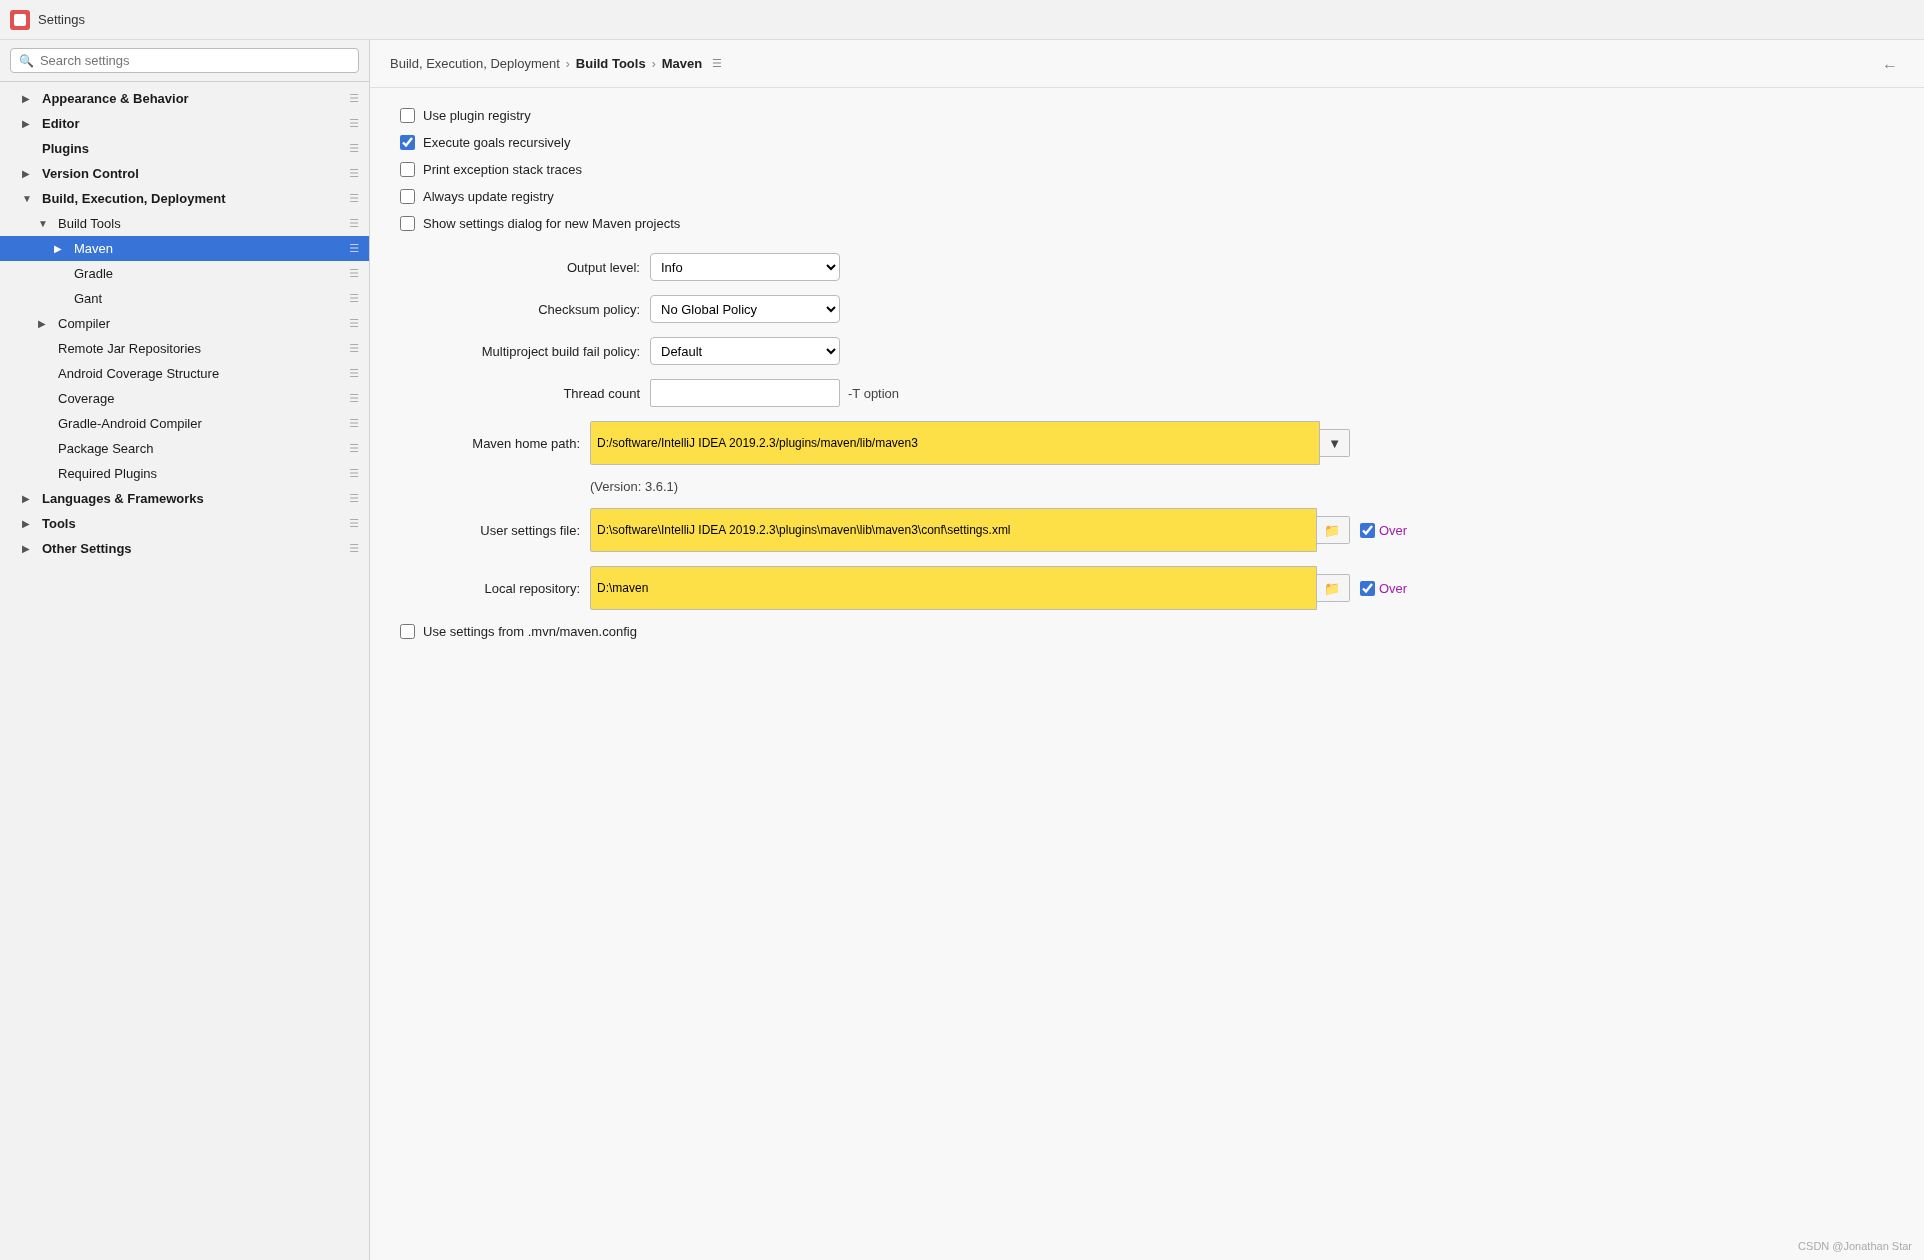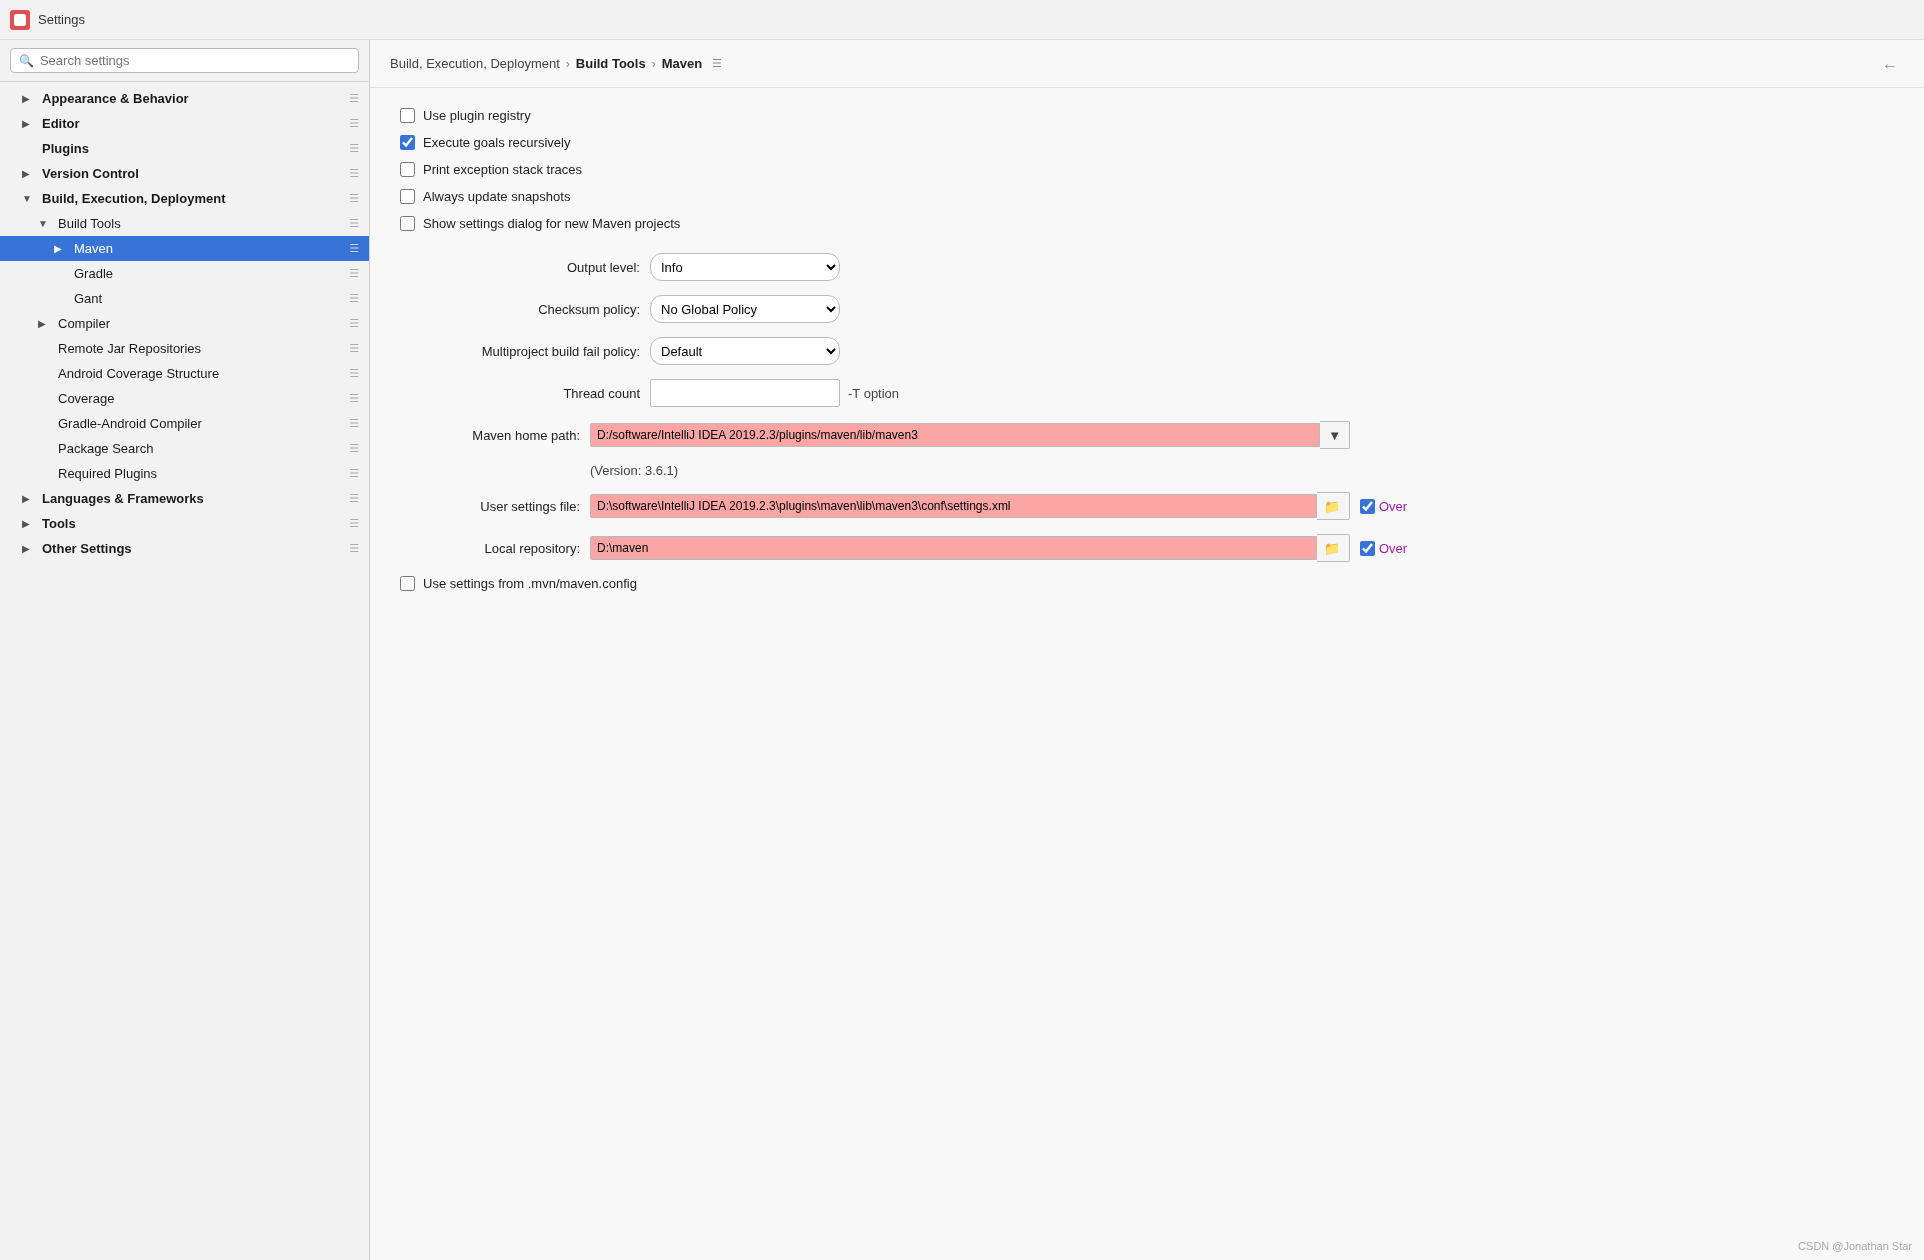"Always update snapshots" label { text: snapshots -> registry }
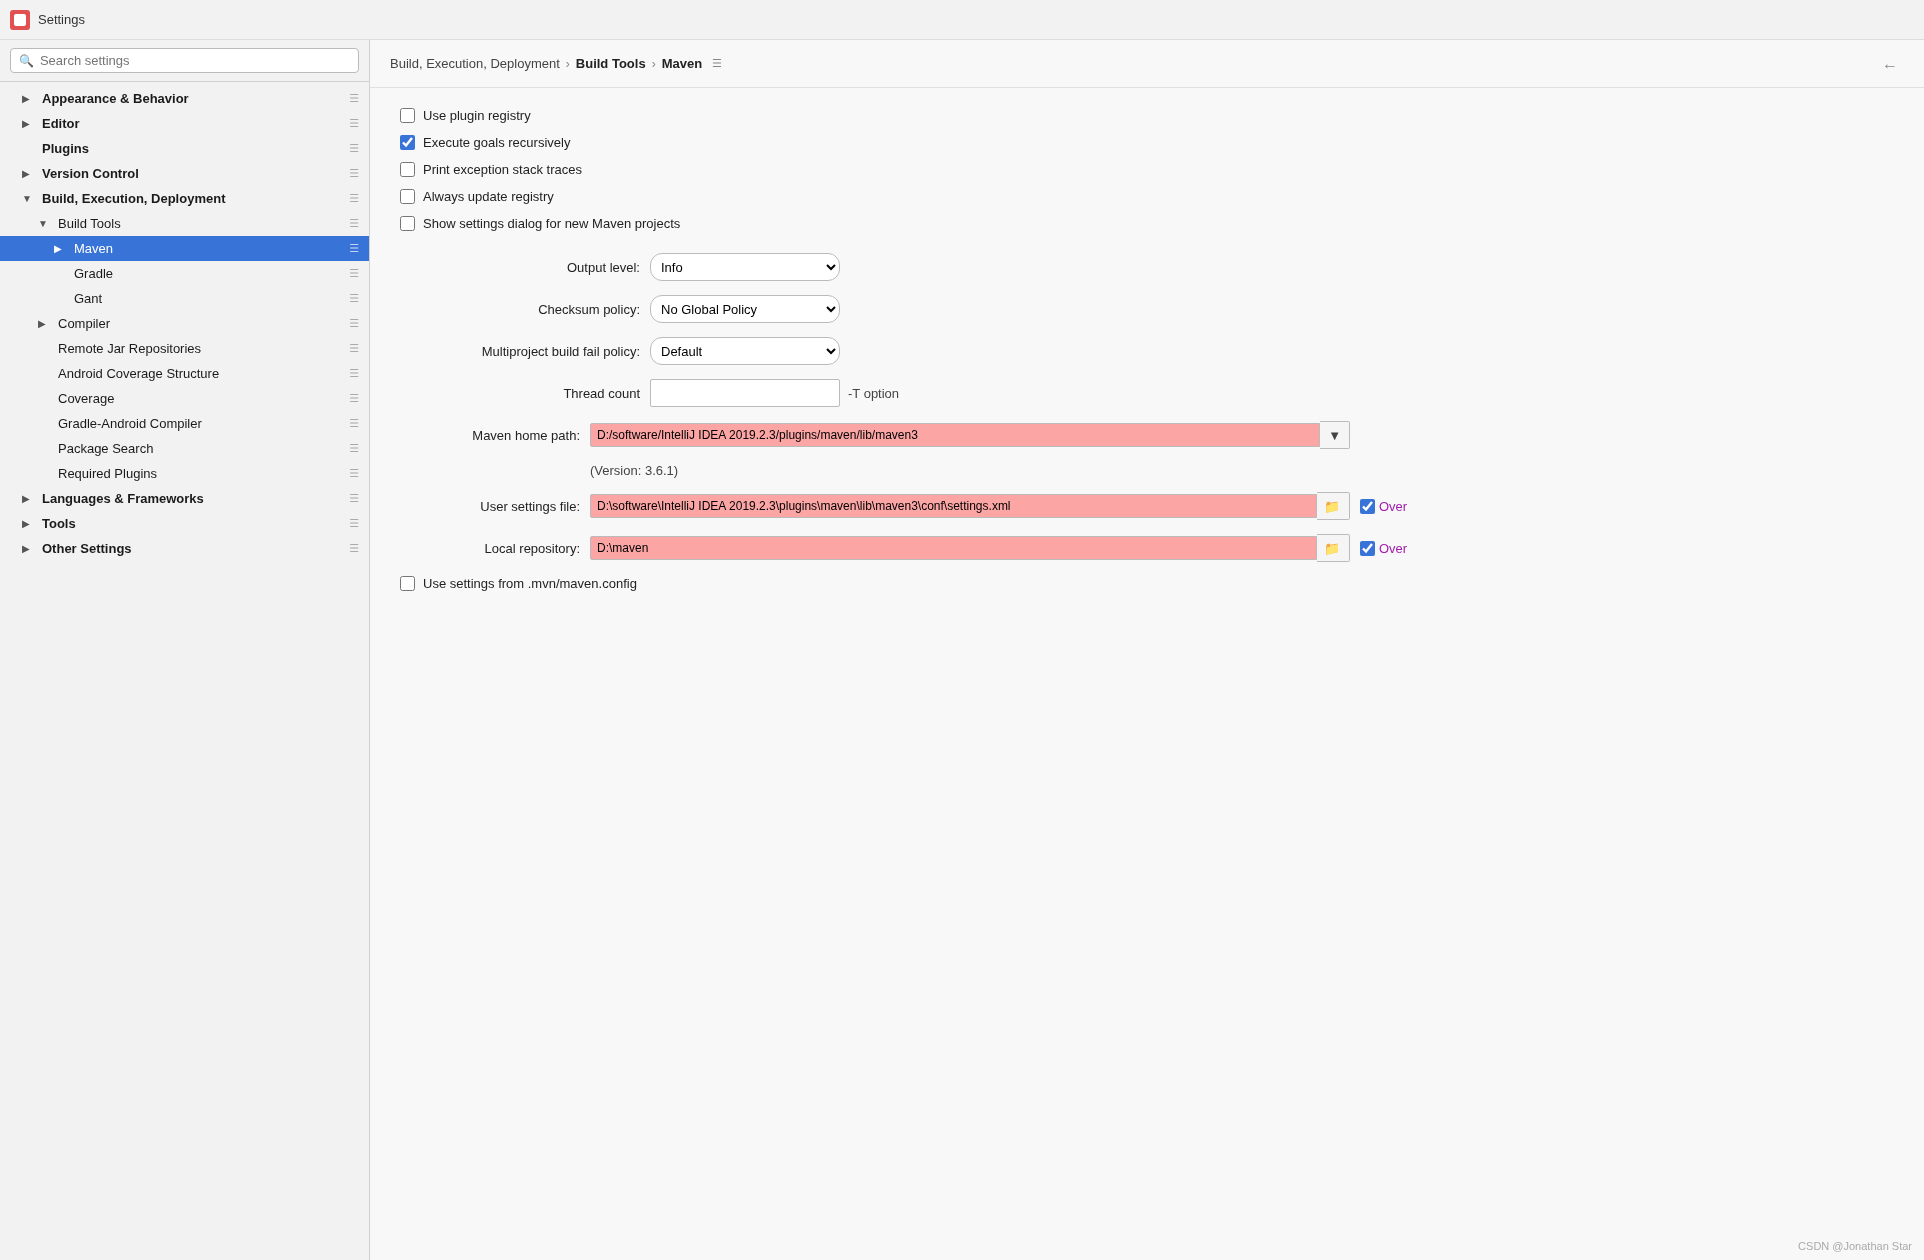"Info" select.form-select { border-radius: 12px -> 4px }
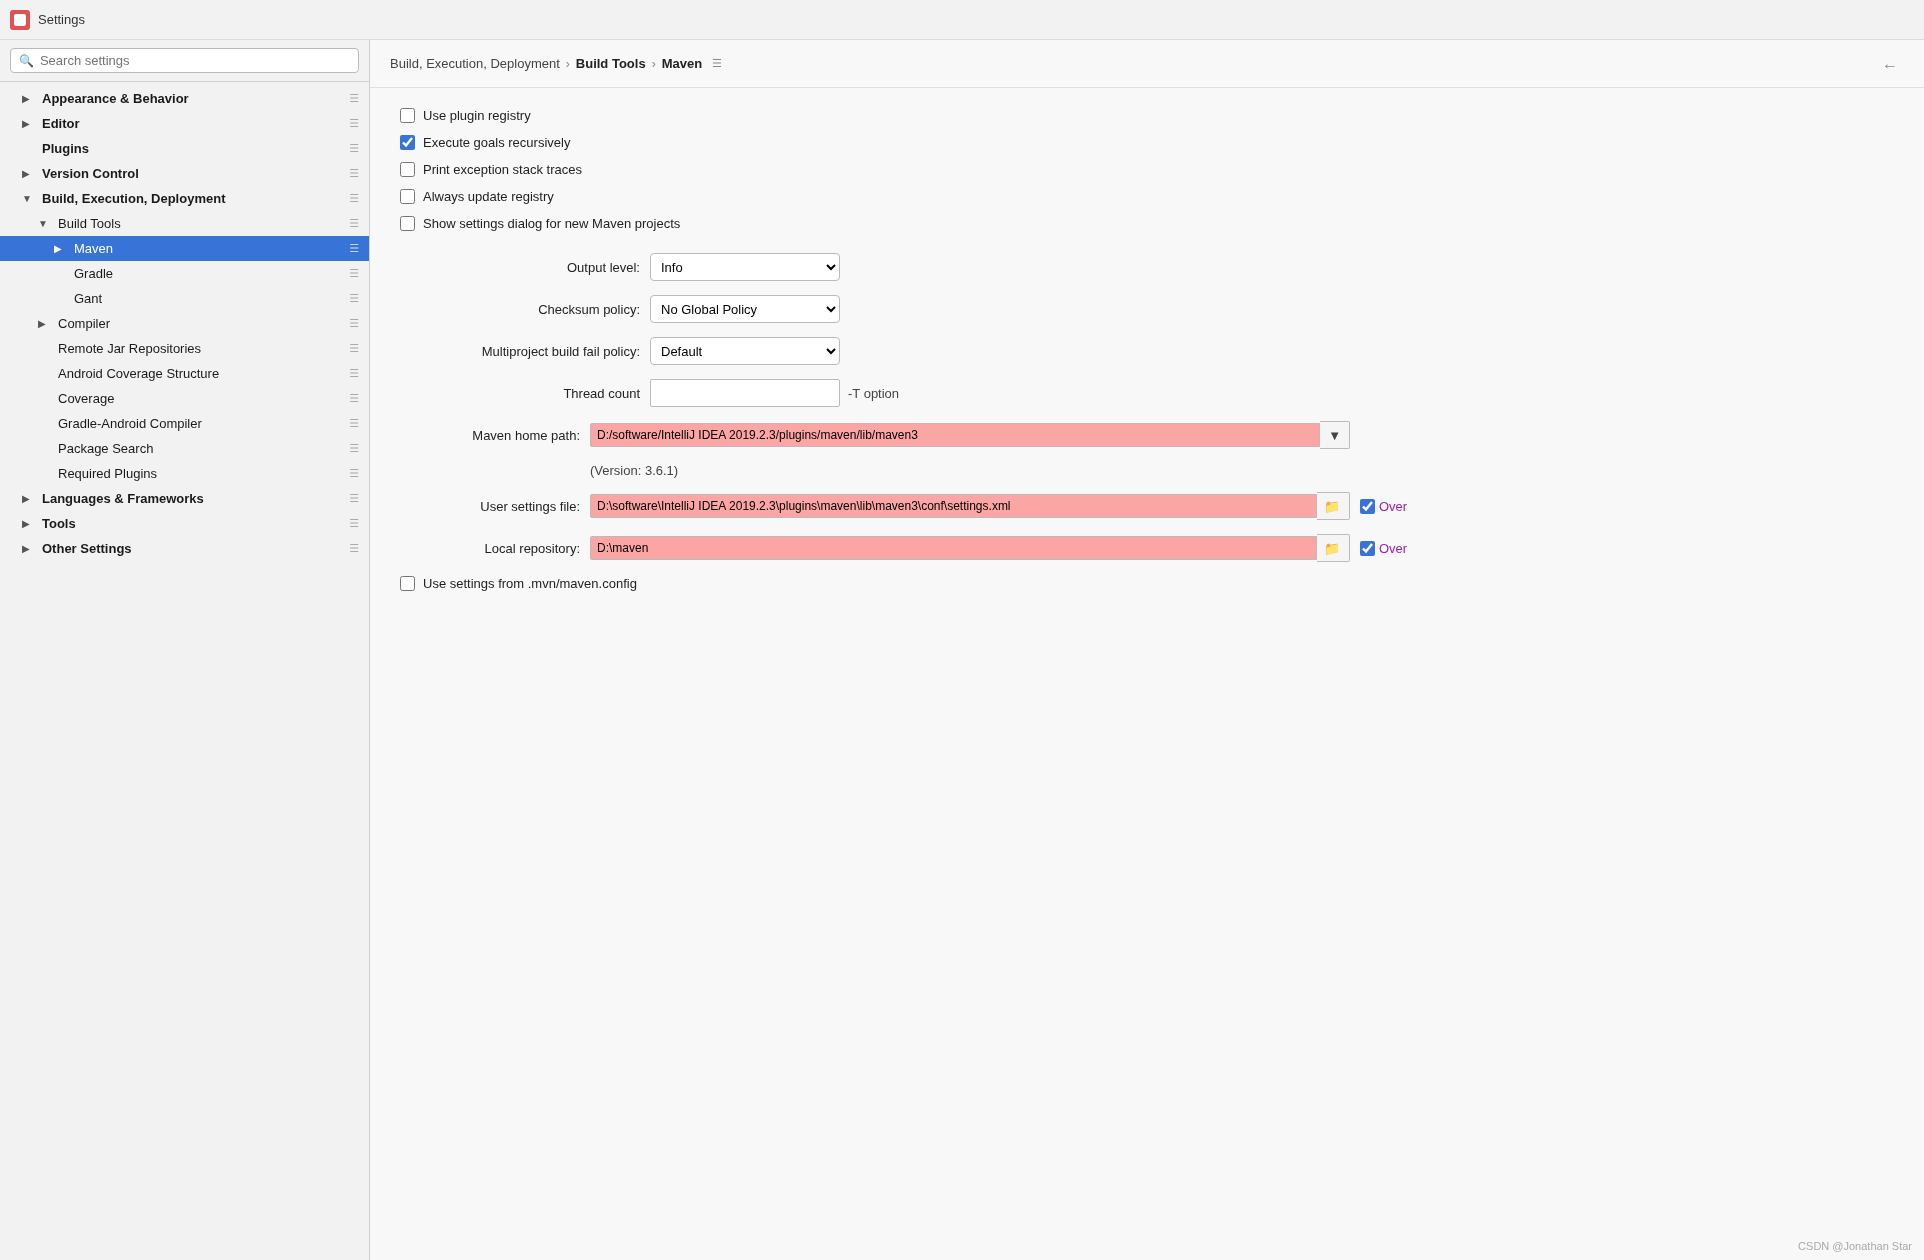"D:/software/IntelliJ IDEA" .path-input-wrap input { background: #fca5a5 -> #fde047; height: 24px -> 44px }
